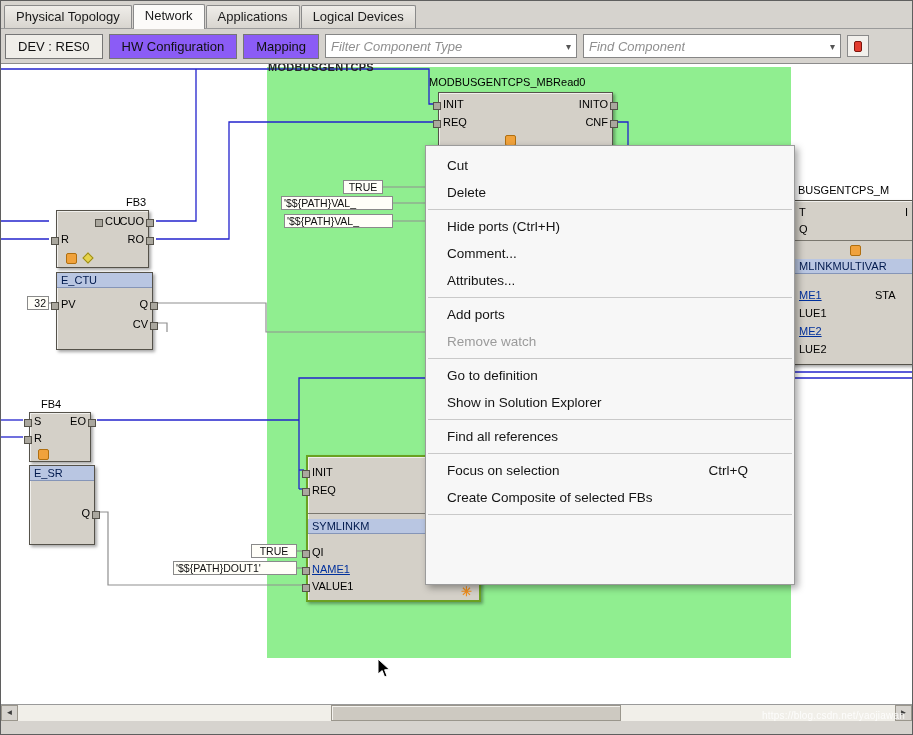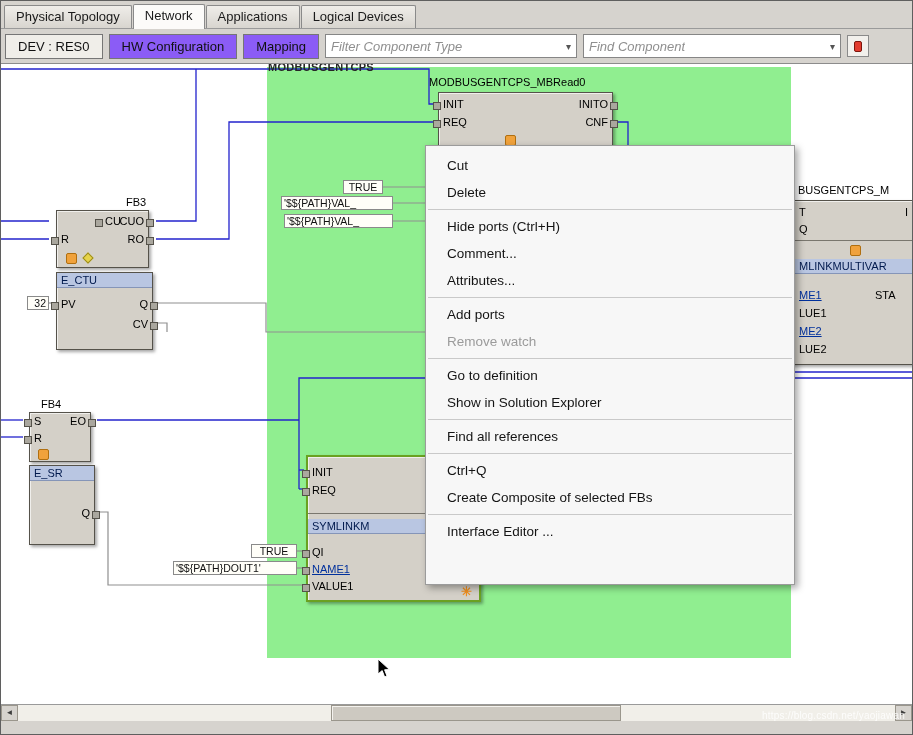"Focus on selection" span { html: none -> <span>Focus on selection</span> }
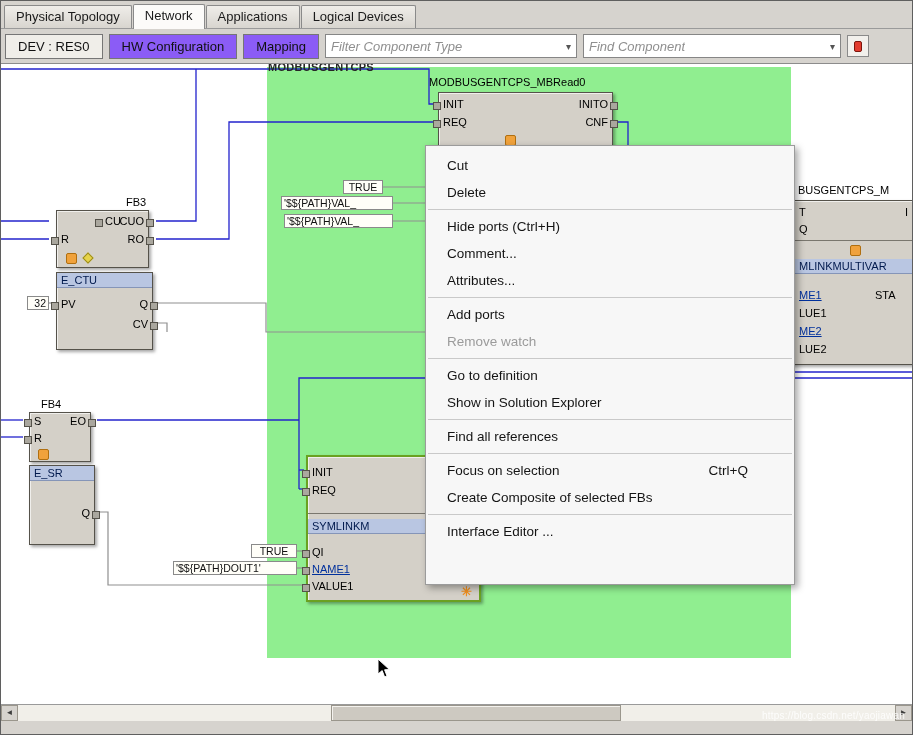"Interface Editor ..." div.mi { html: <div> <span>Interface Editor ...</span> </div> -> none }
